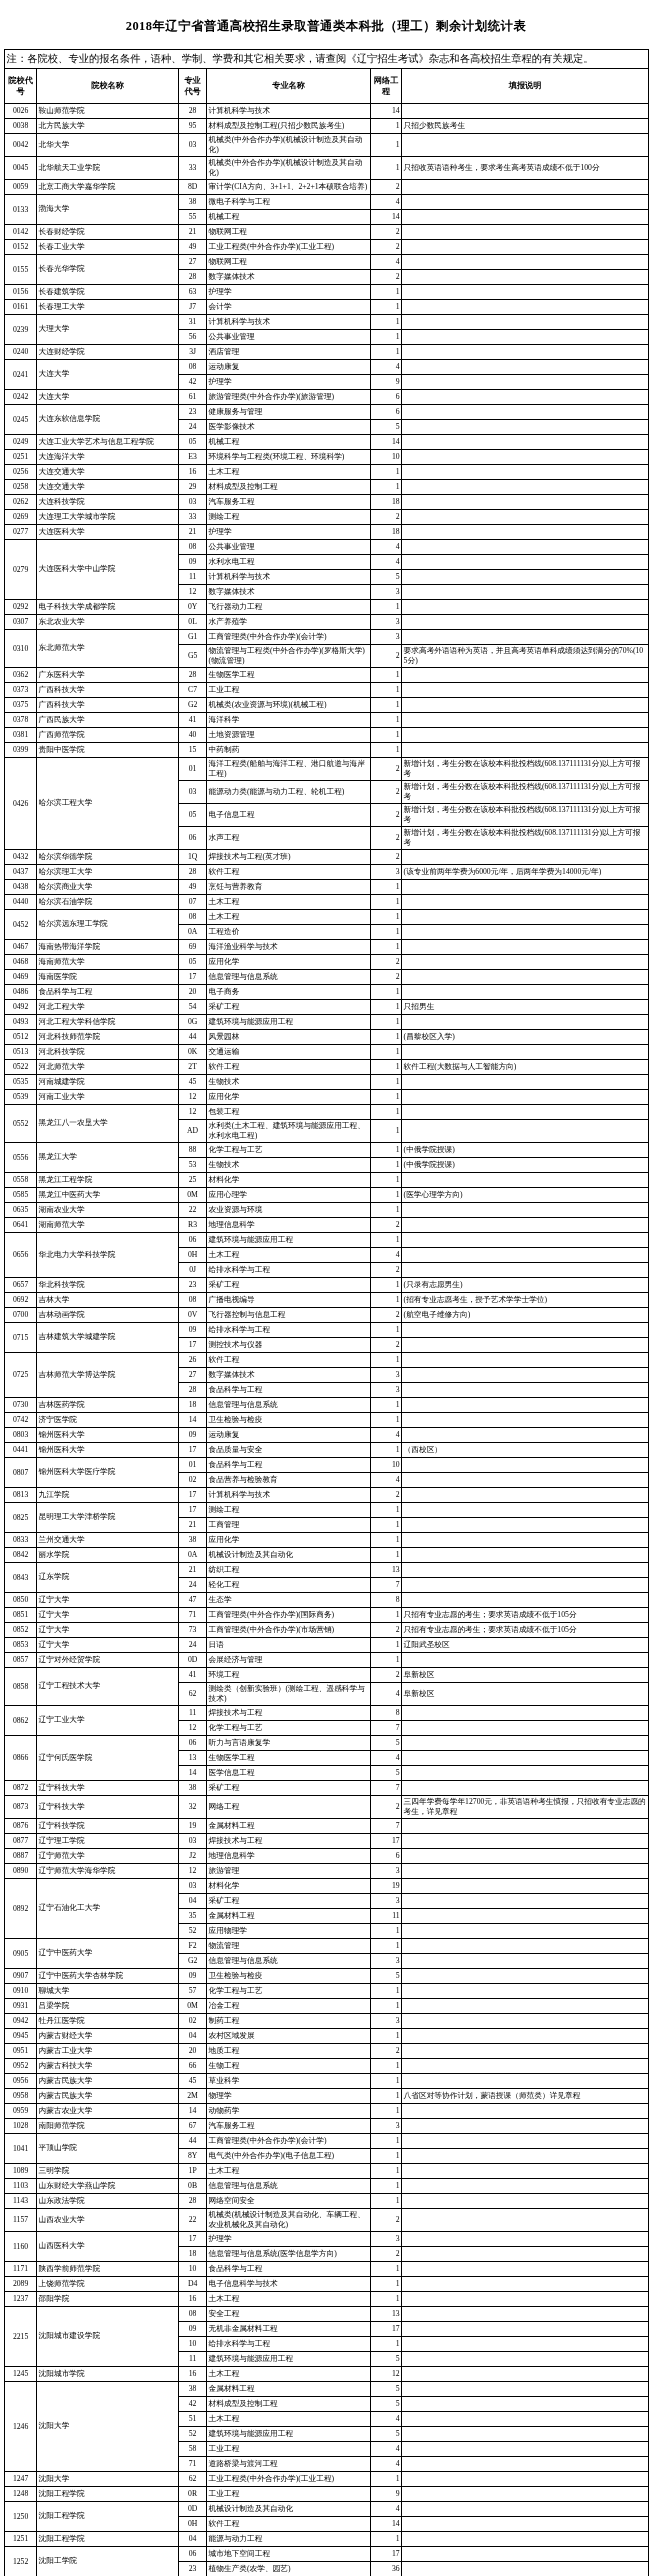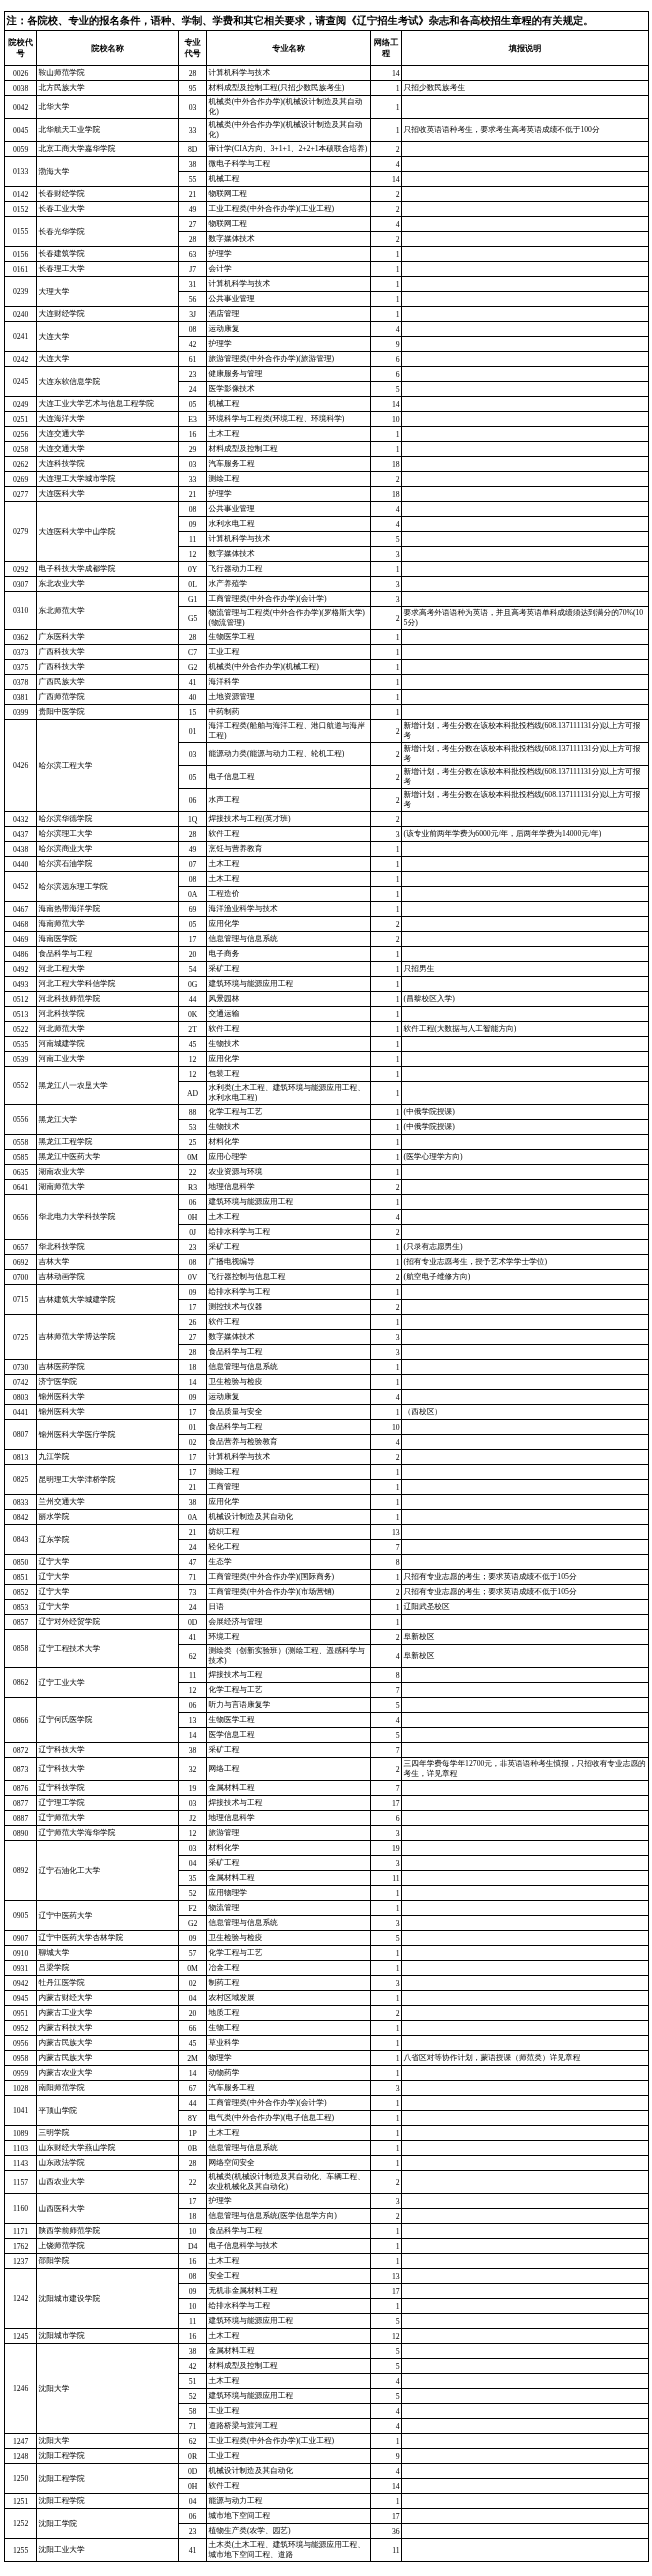"2018年辽宁省普通高校招生录取普通类本科批（理工）剩余计划统计表" div.title { html: none -> <div>2018年辽宁省普通高校招生录取普通类本科批（理工）剩余计划统计表</div> }
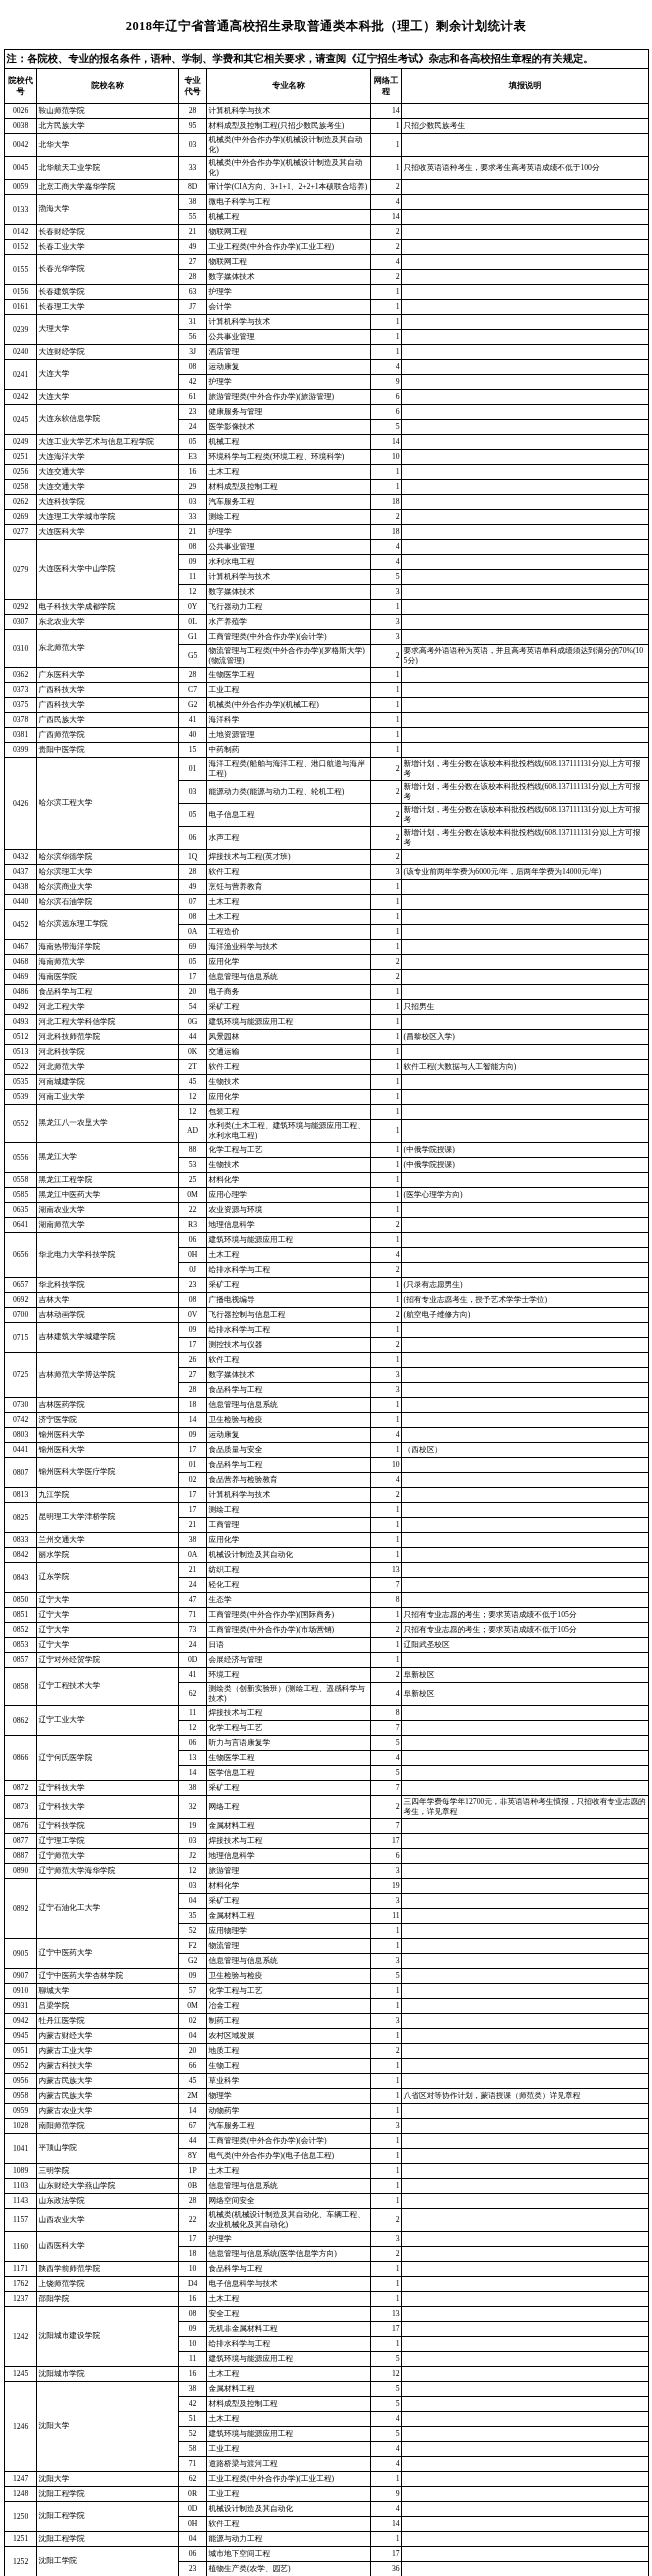"注：各院校、专业的报名条件，语种、学制、学费和其它相关要求，请查阅《辽宁招生考试" td.note-block { font-weight: bold -> normal }
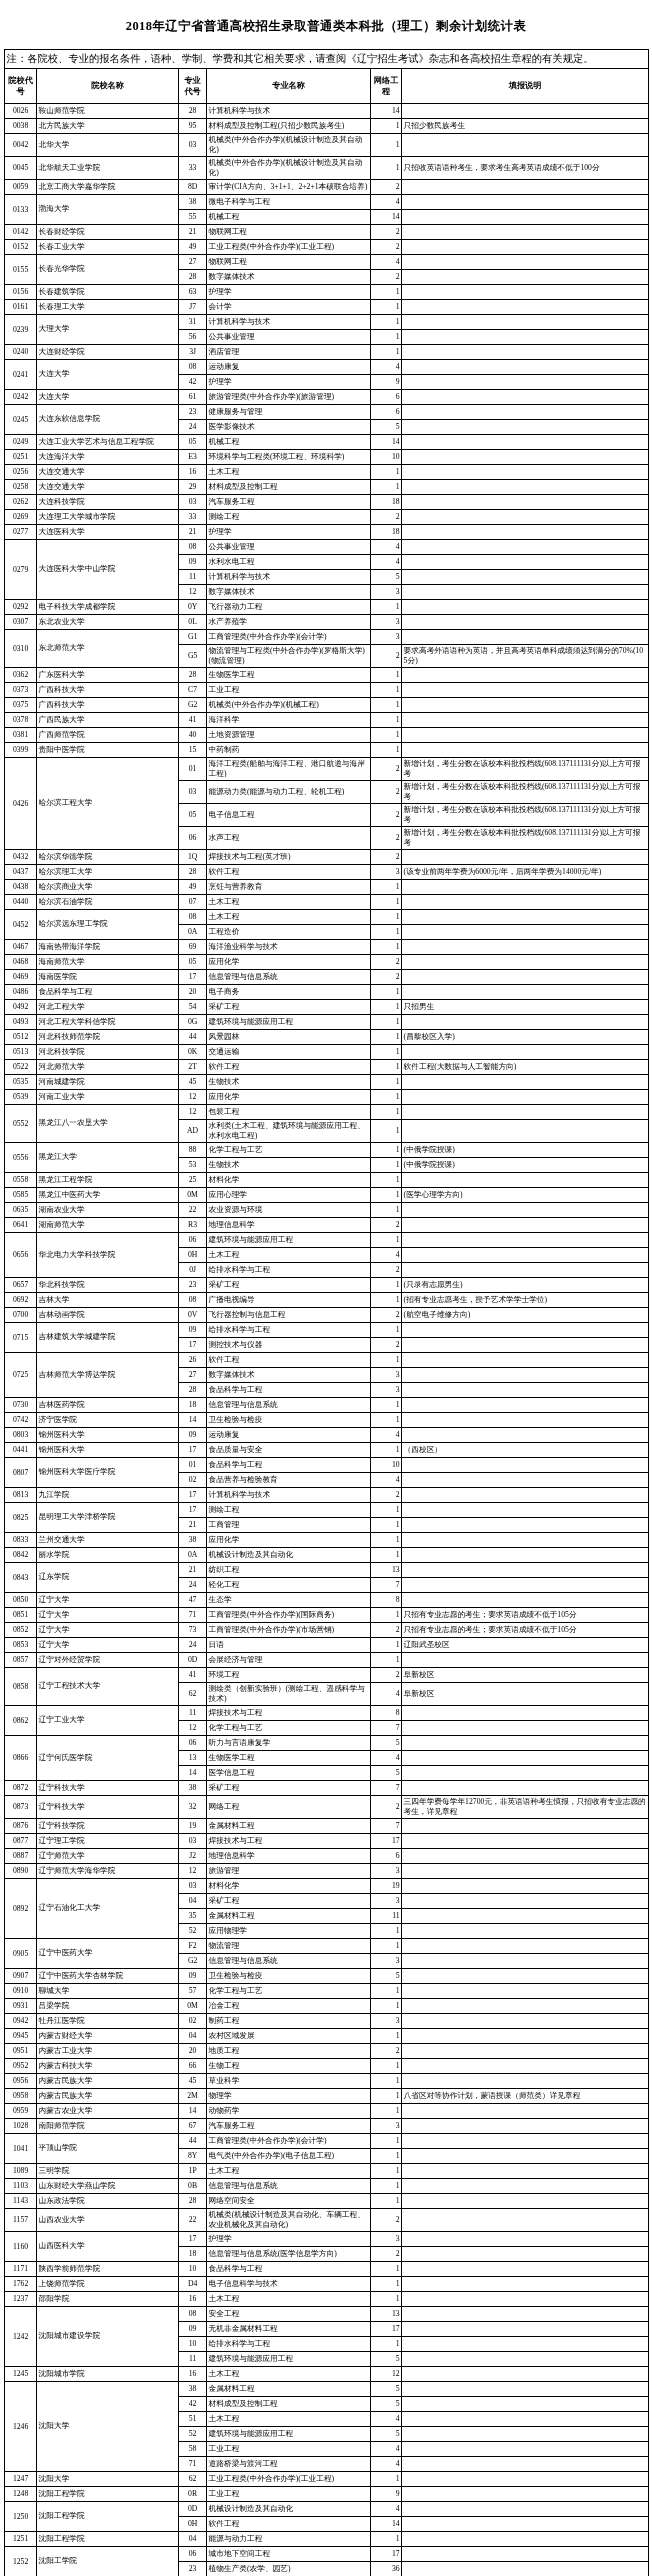"机械类(中外合作办学)(机械工程)" td.m-name { text: 中外合作办学 -> 农业资源与环境 }
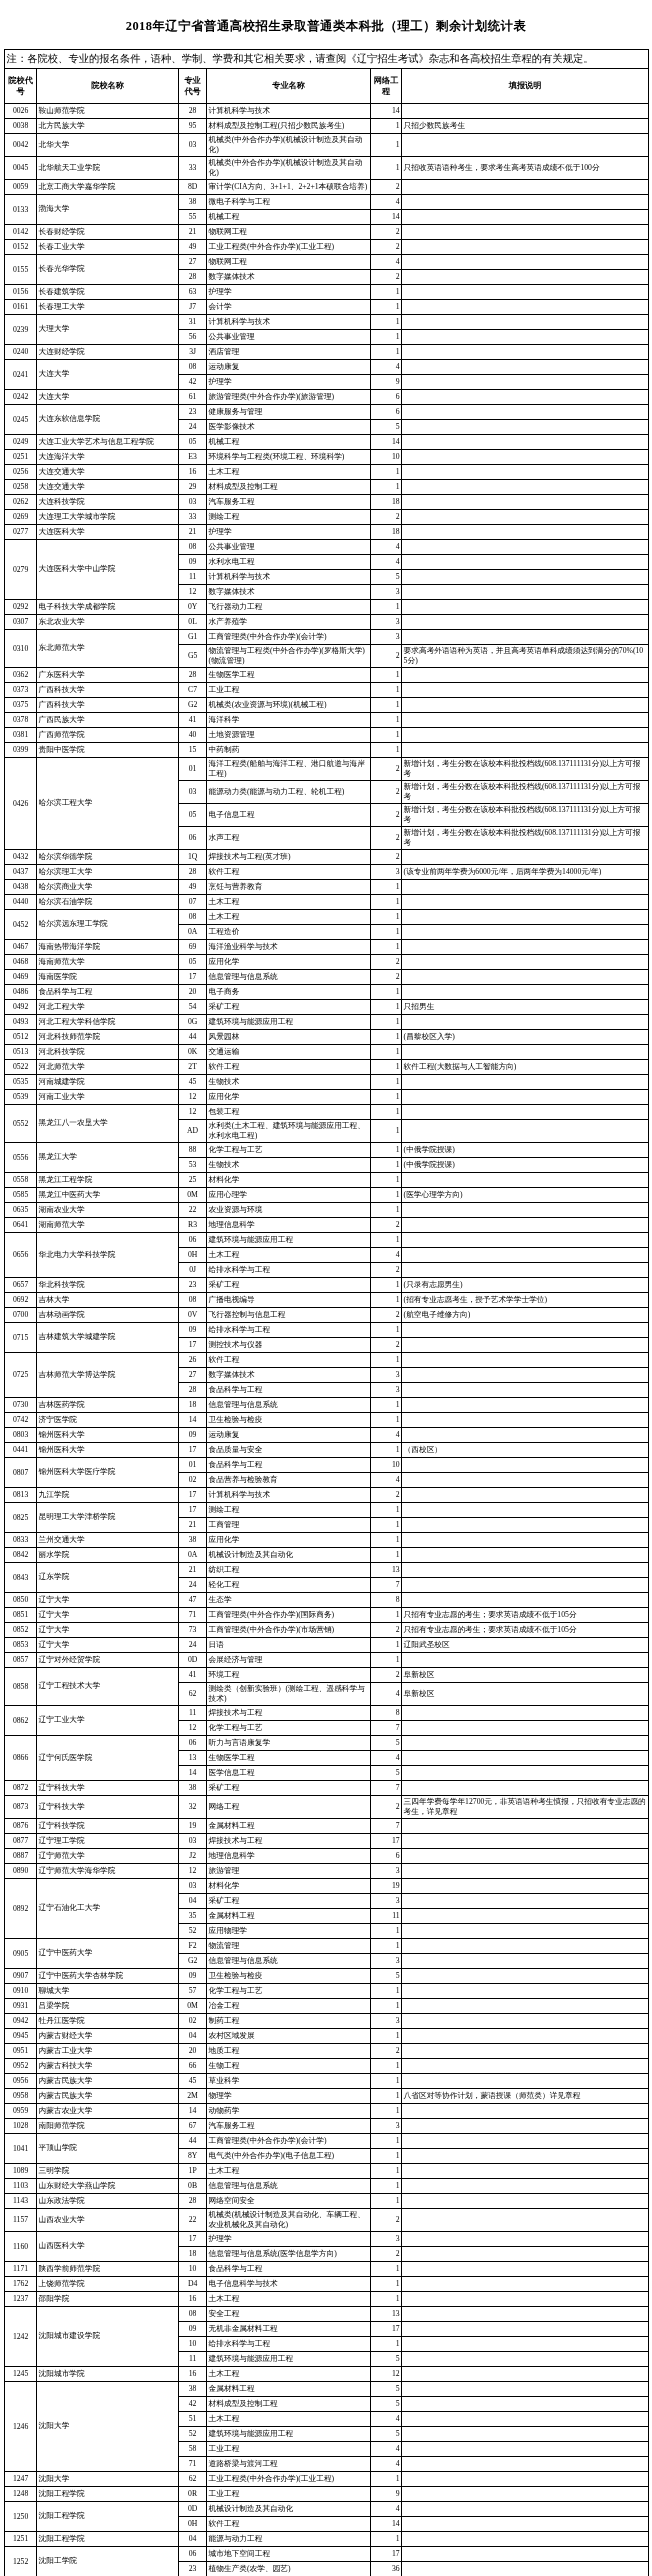"1762" td.c-code { text: 1762 -> 2089 }
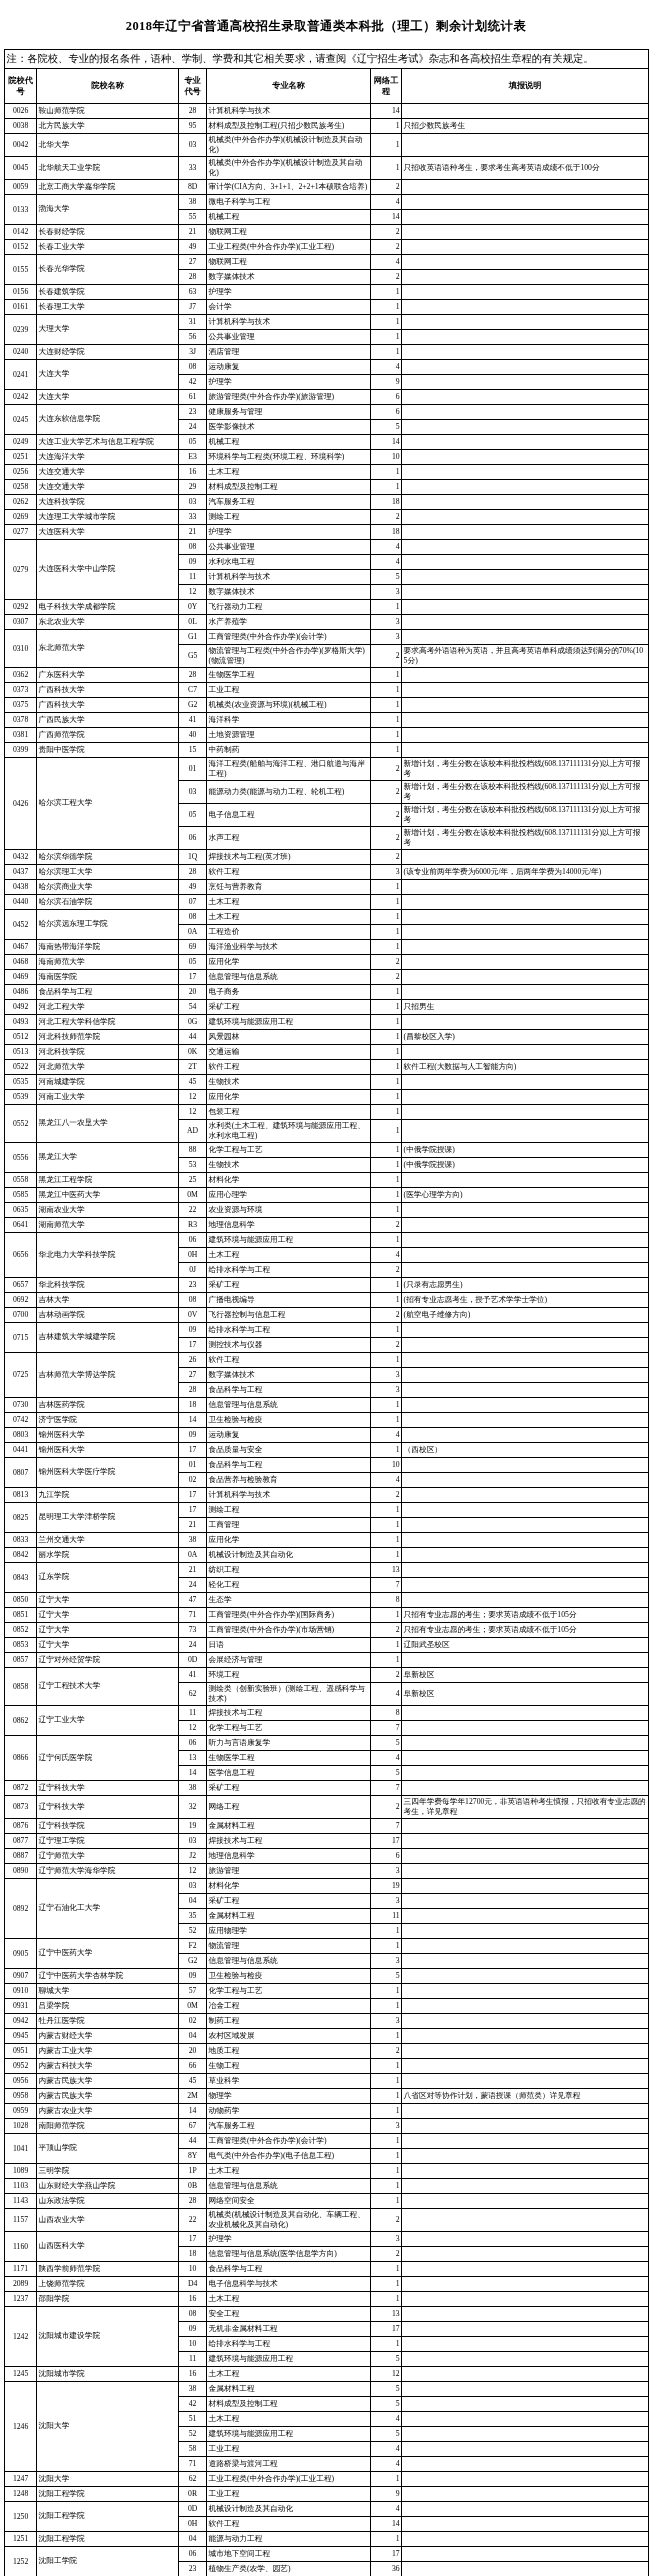"1242" td.c-code { text: 1242 -> 2215 }
